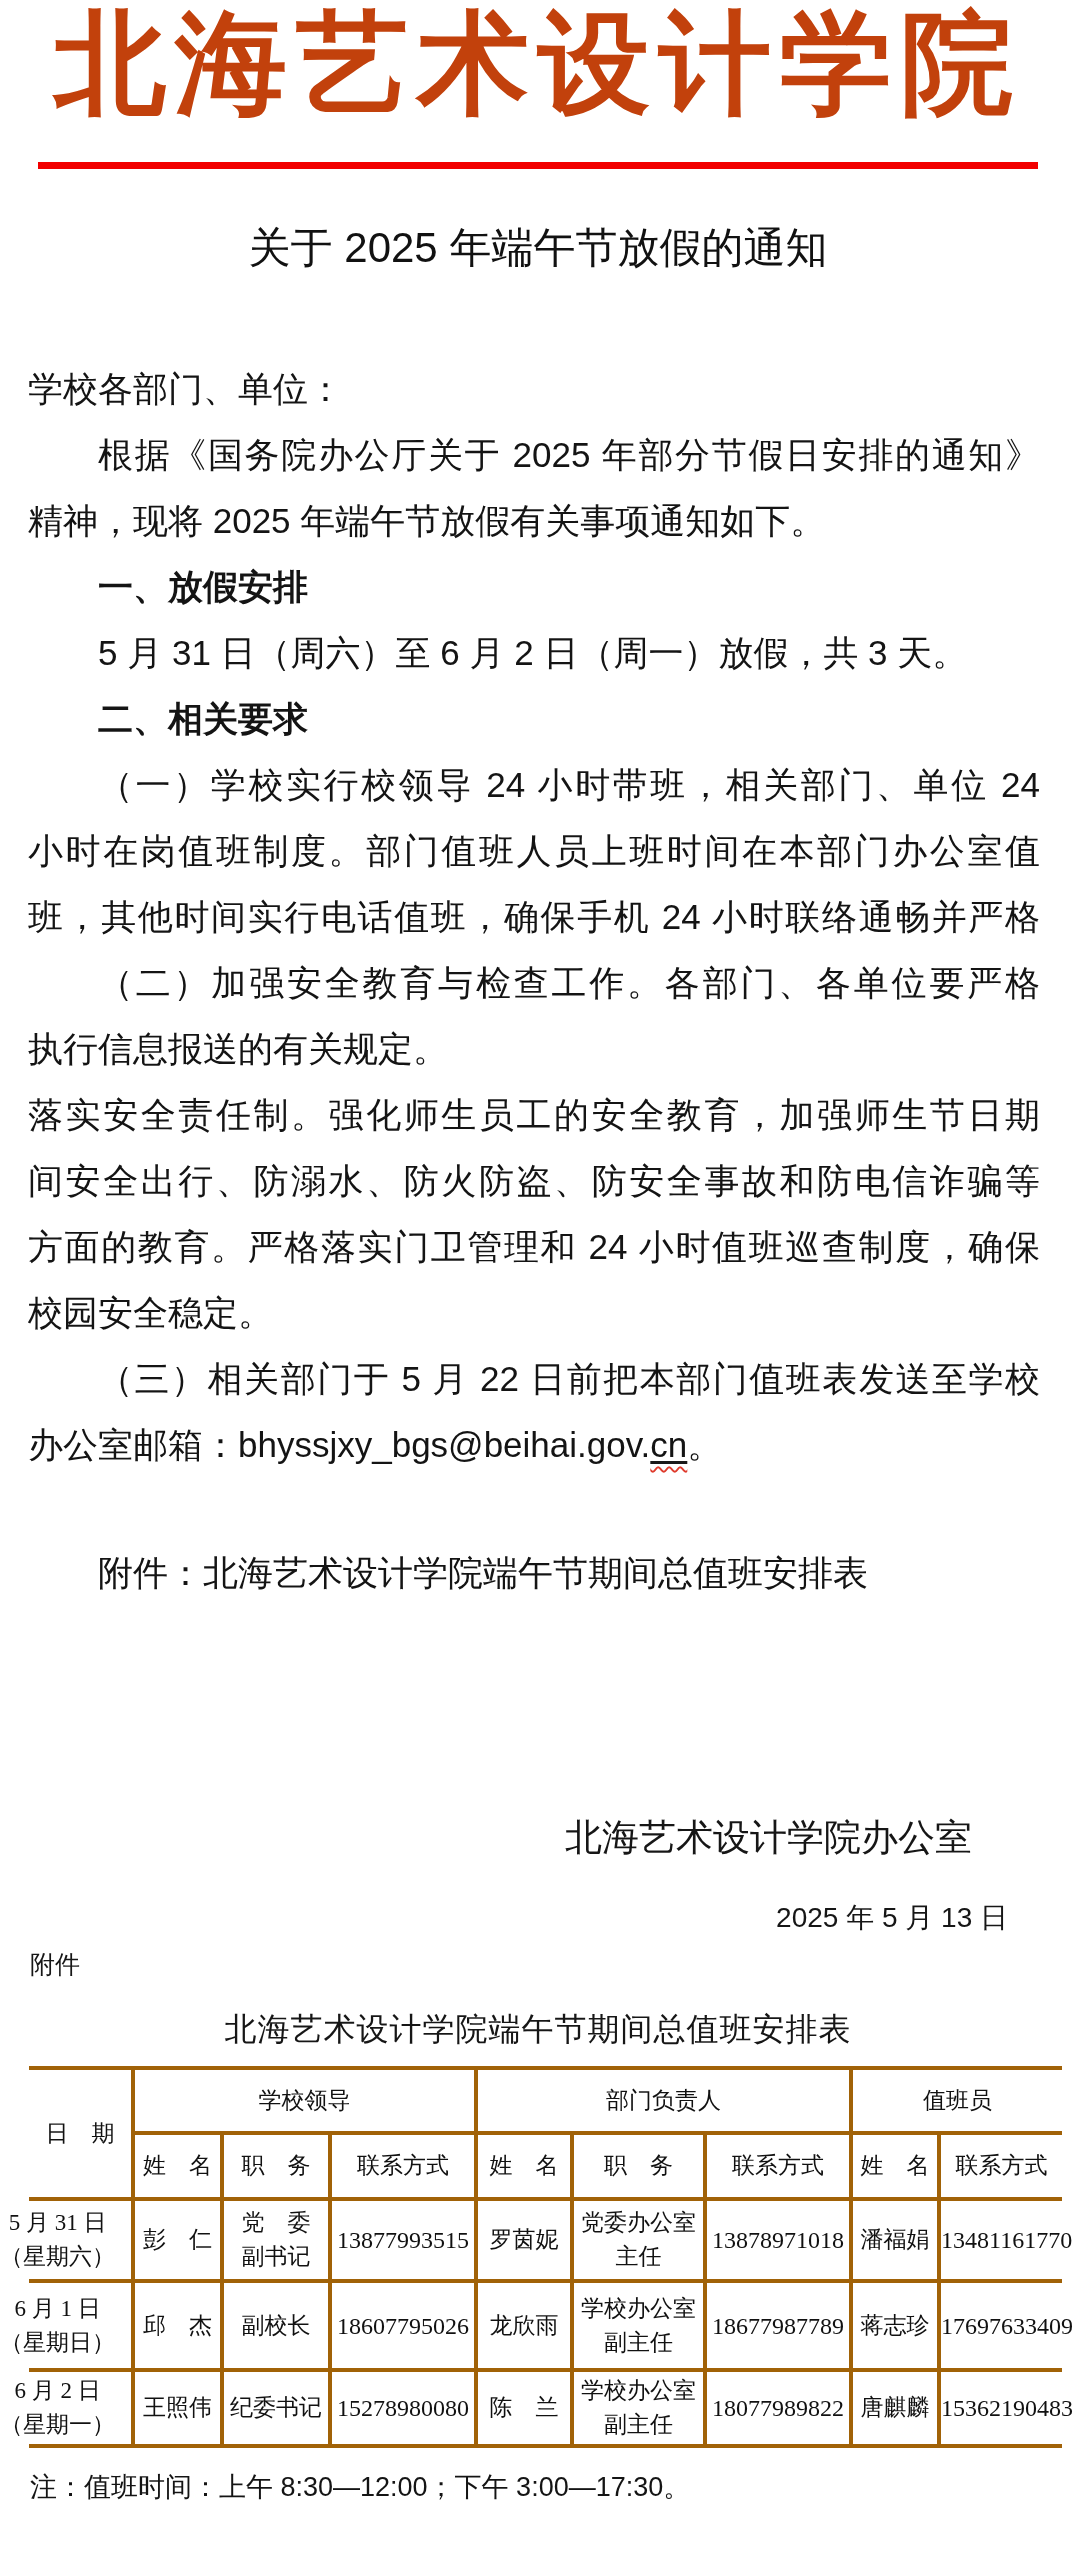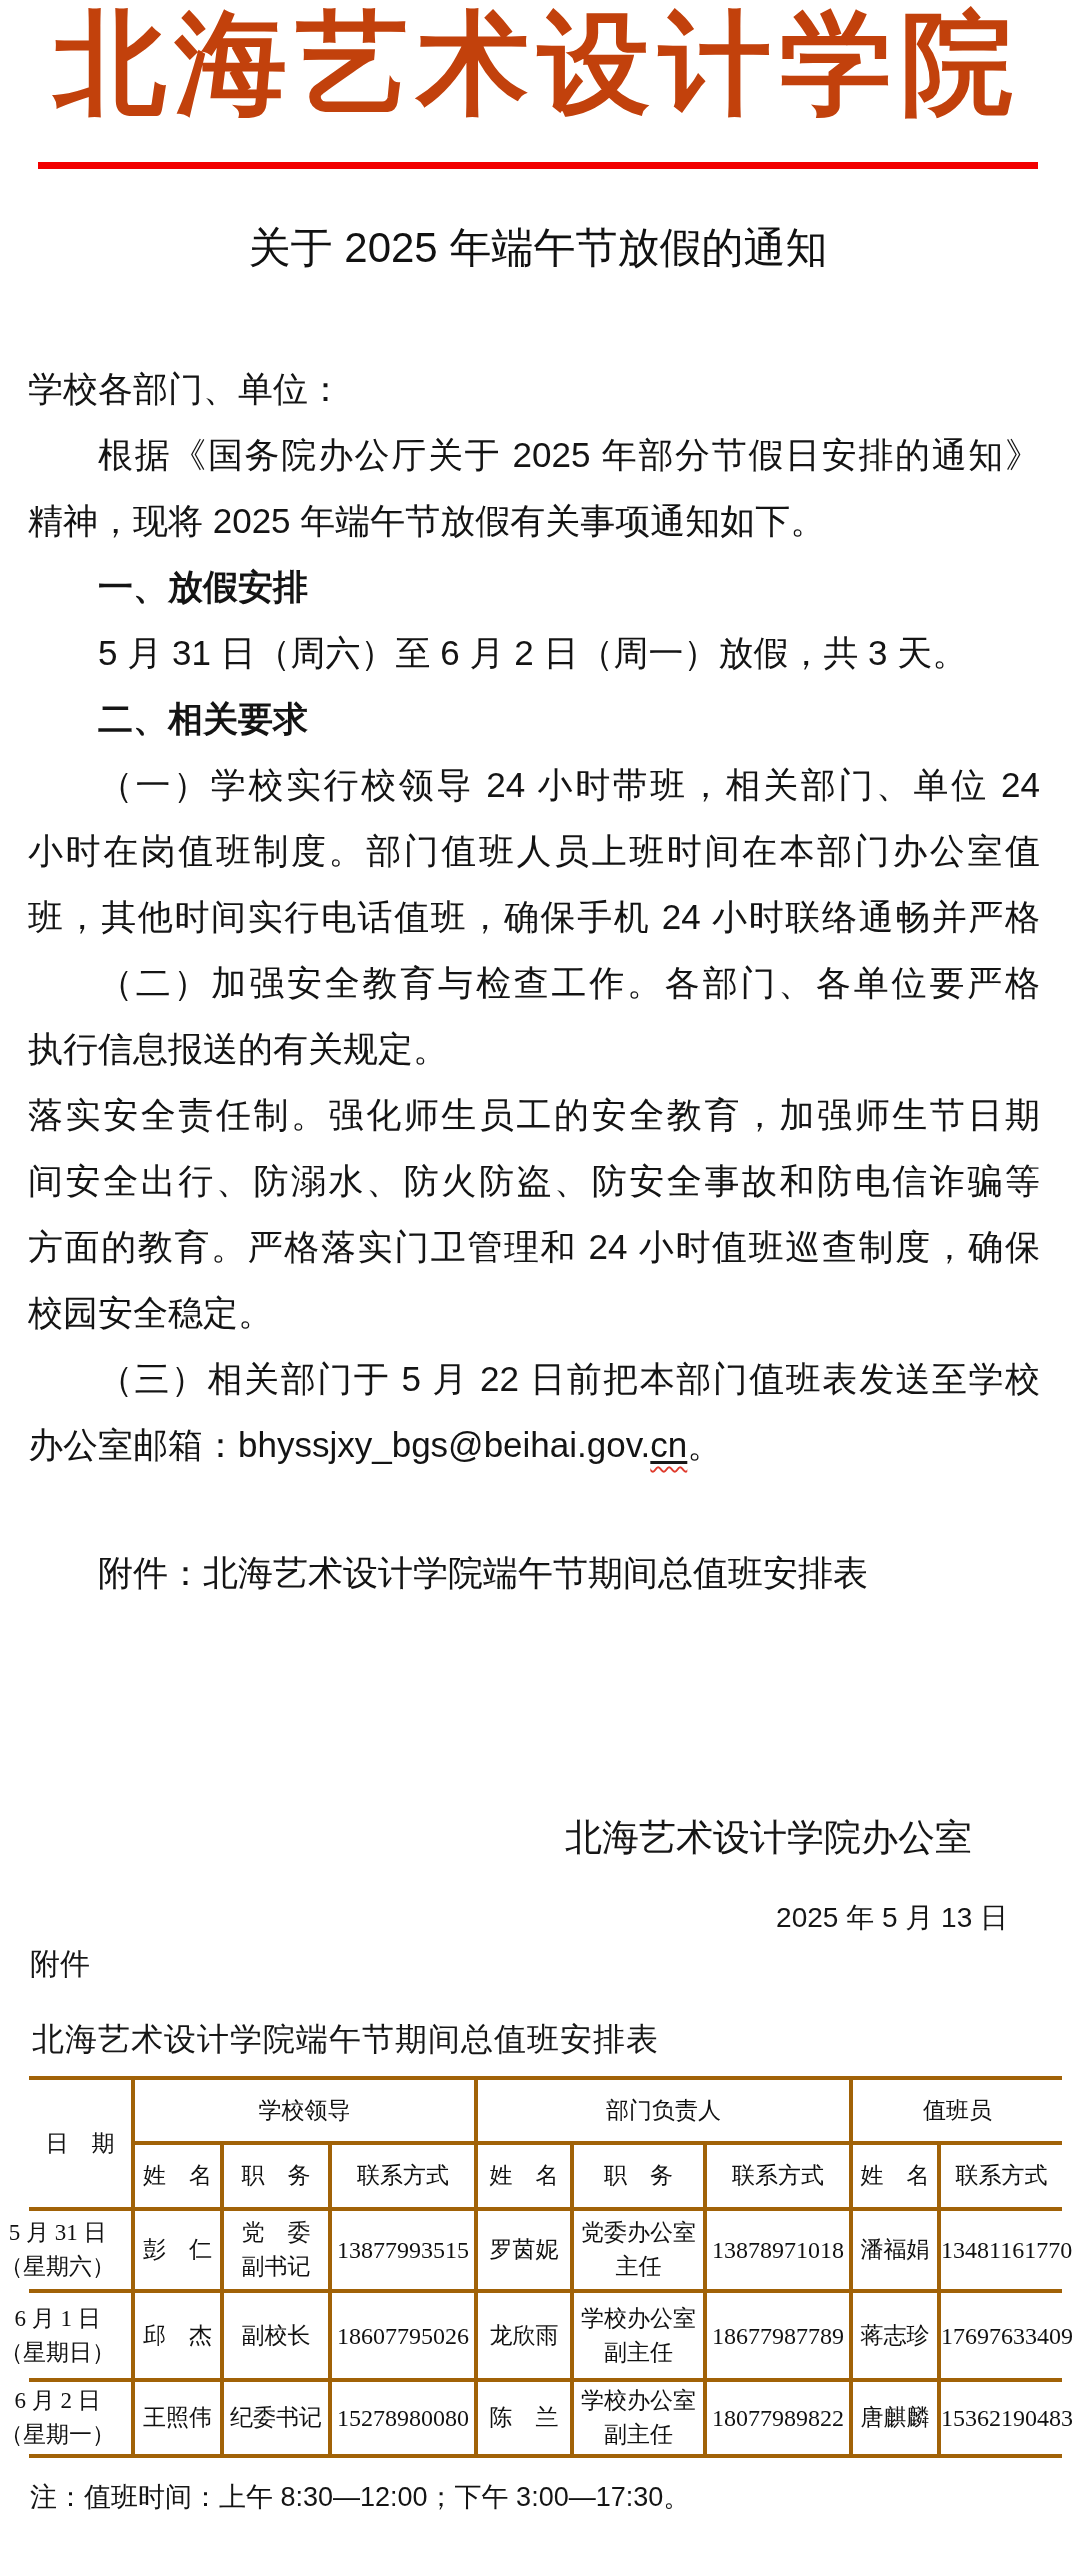"附件" .attach-label { font-size: 30px -> 25px }
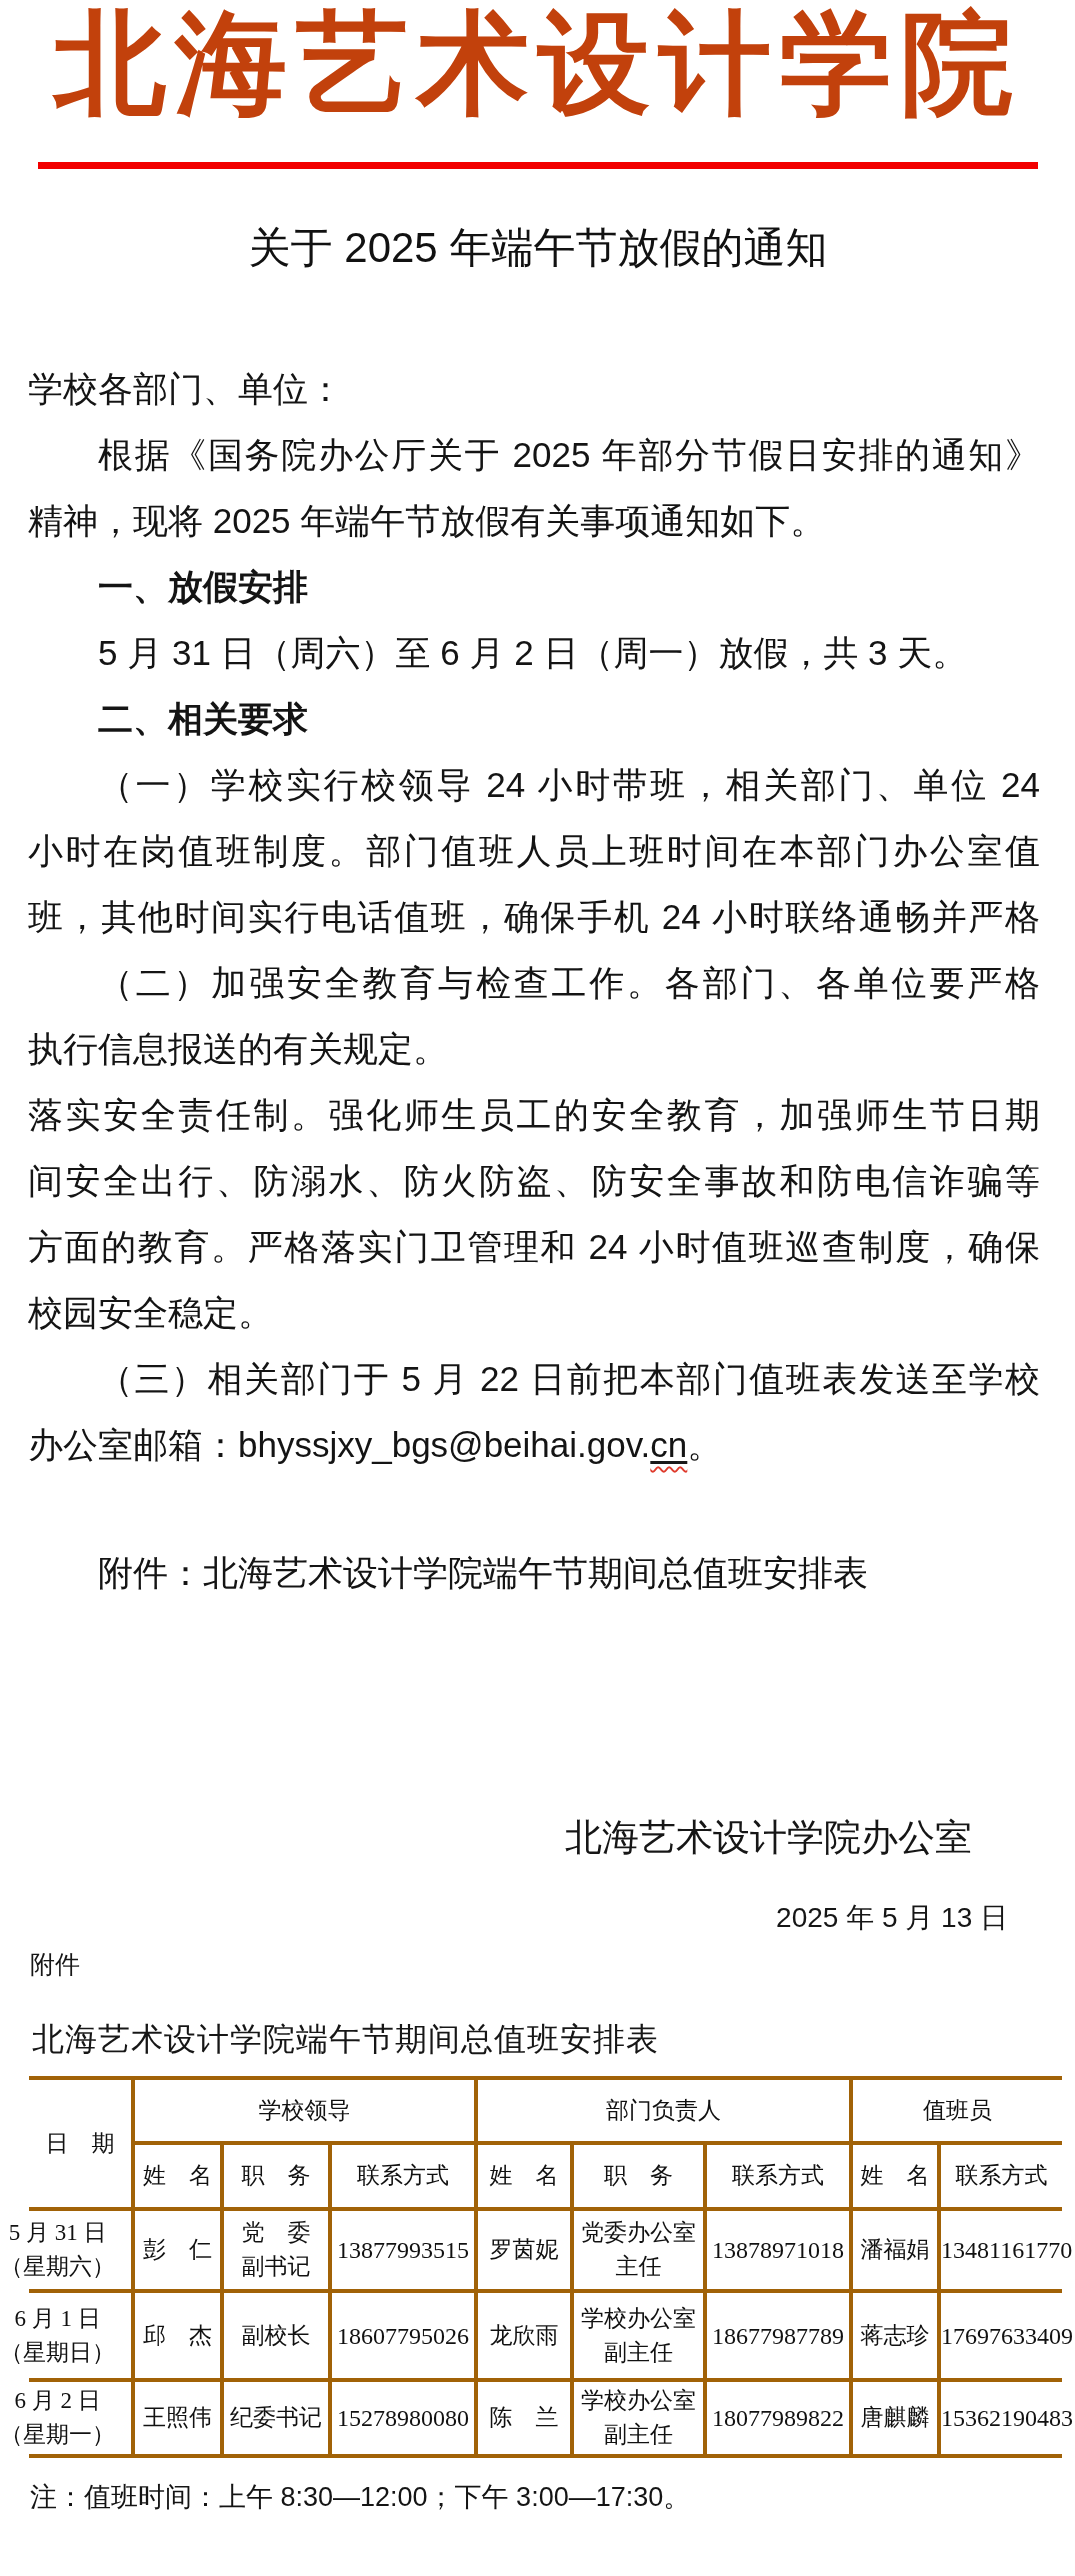"北海艺术设计学院端午节期间总值班安排表" .table-title { margin-top: 38px -> 28px; padding-left: 32px -> none; text-align: left -> center }
